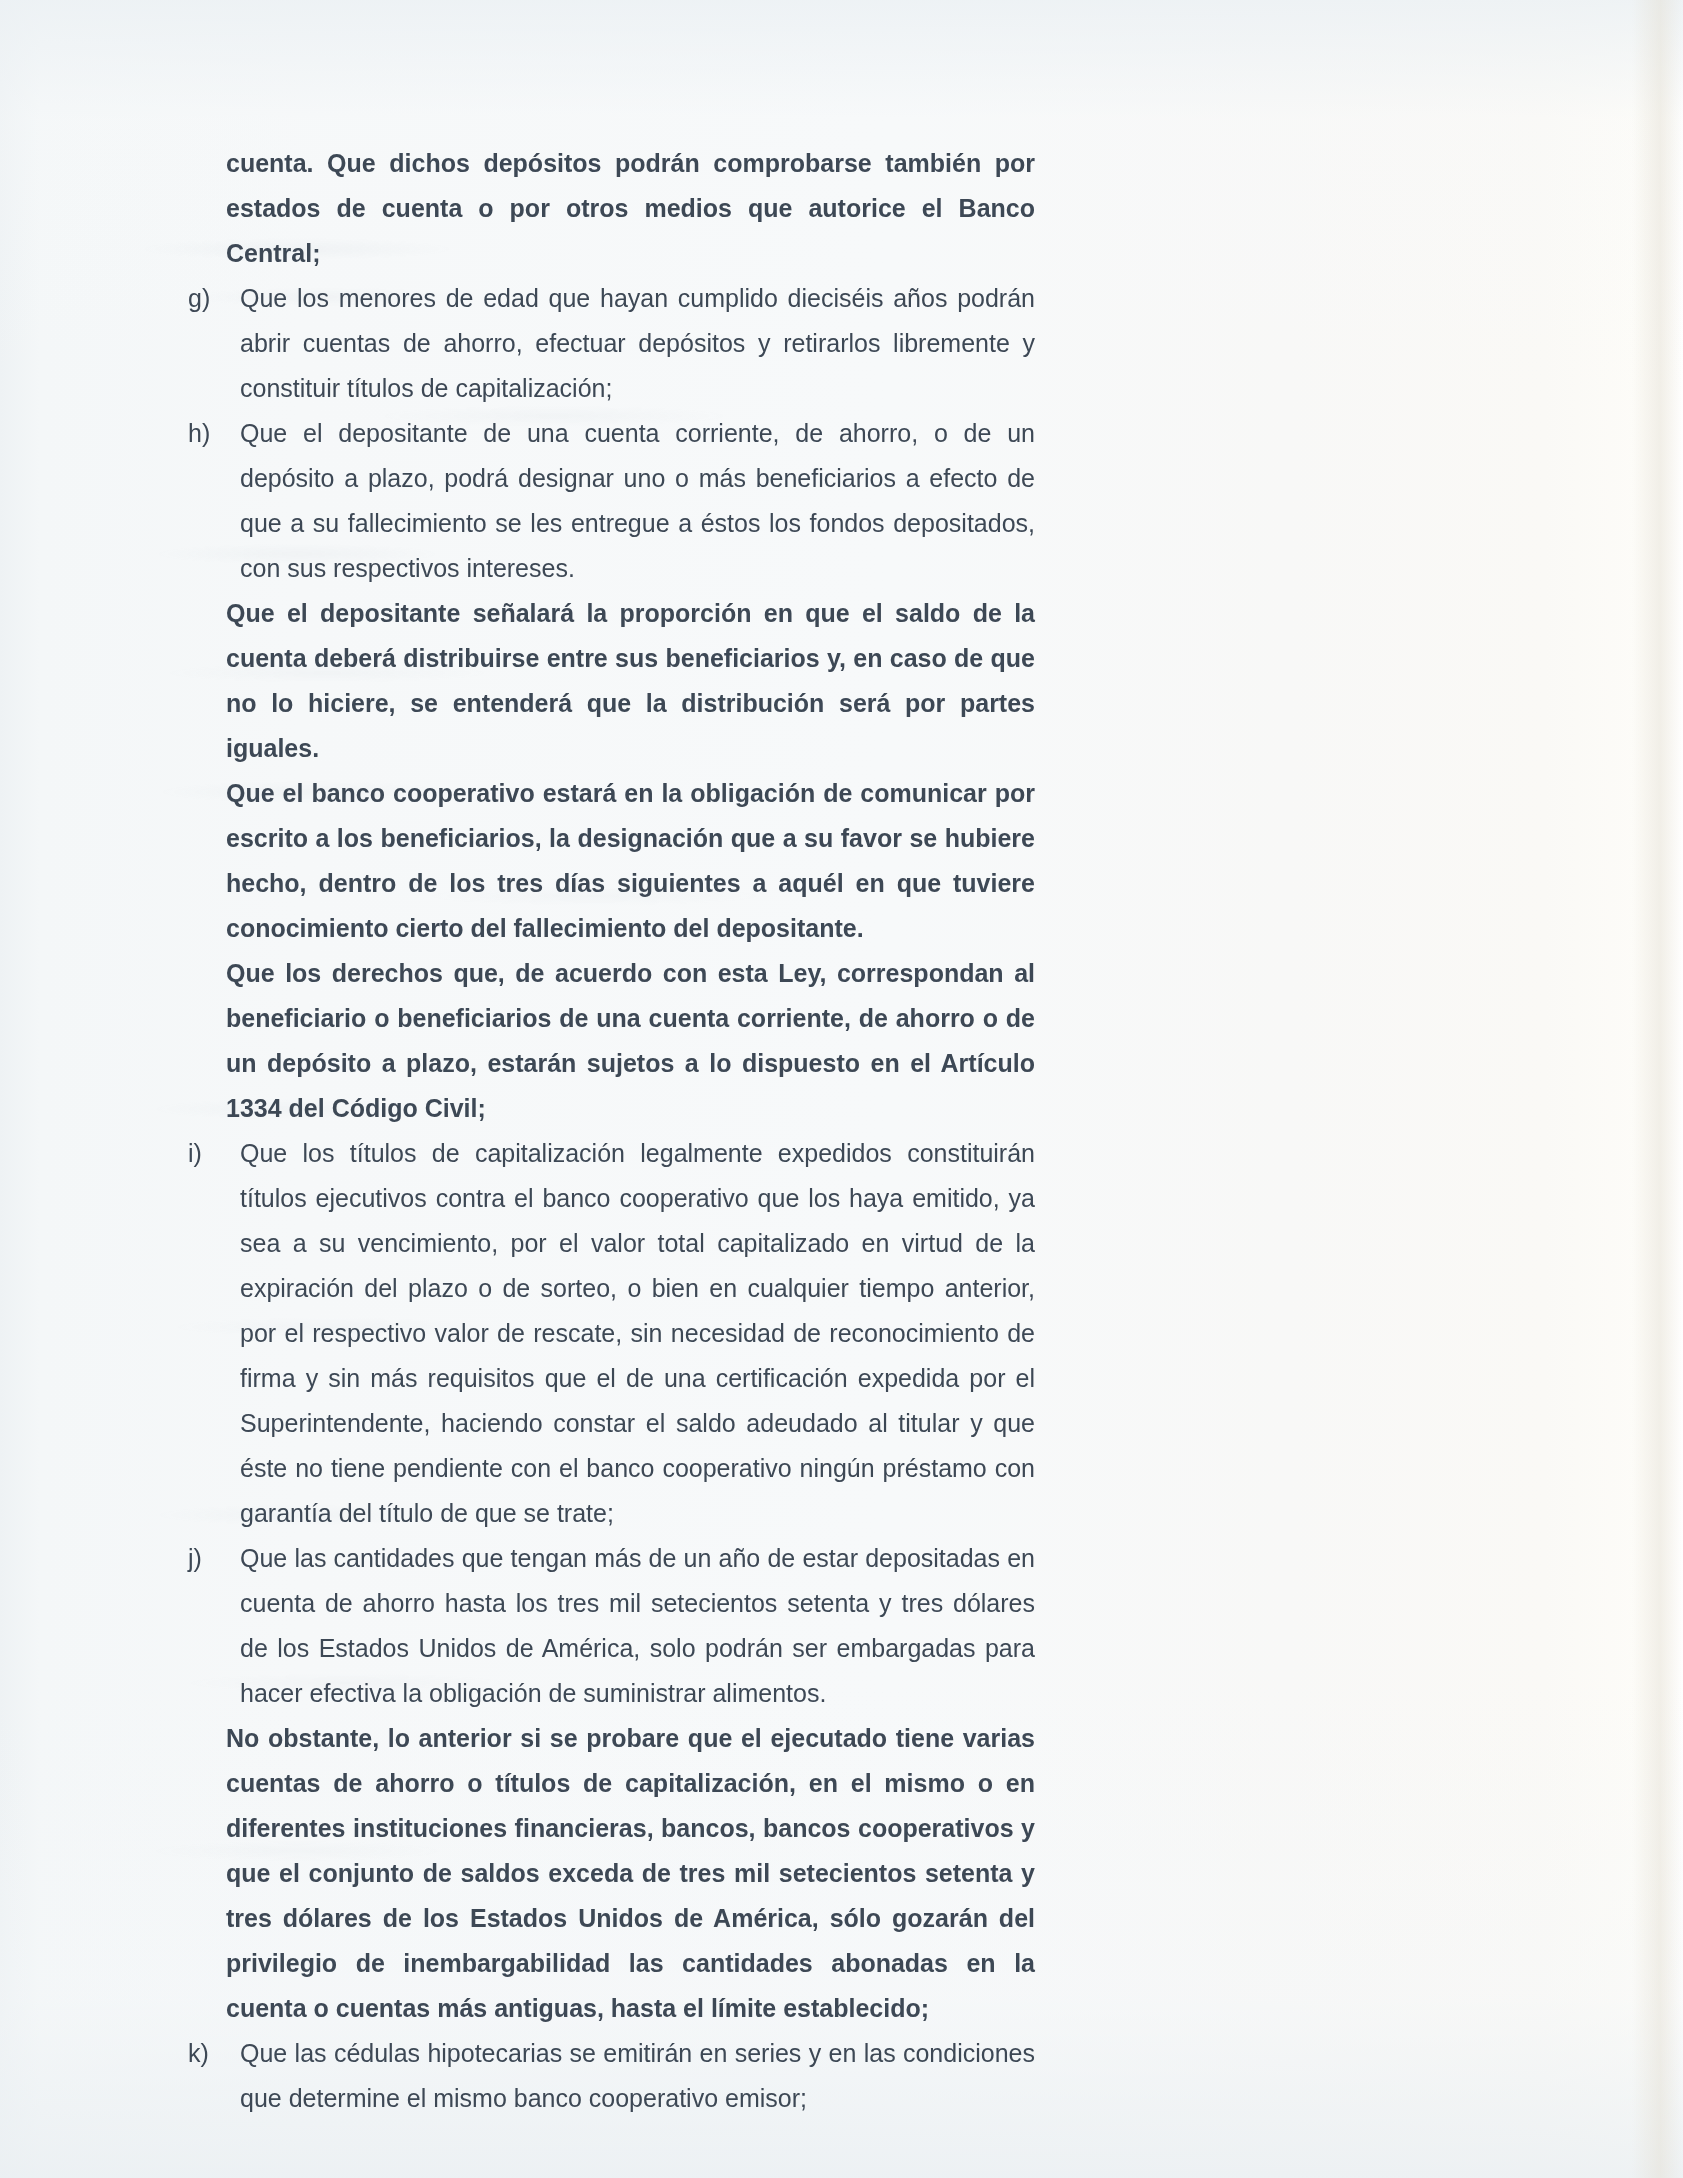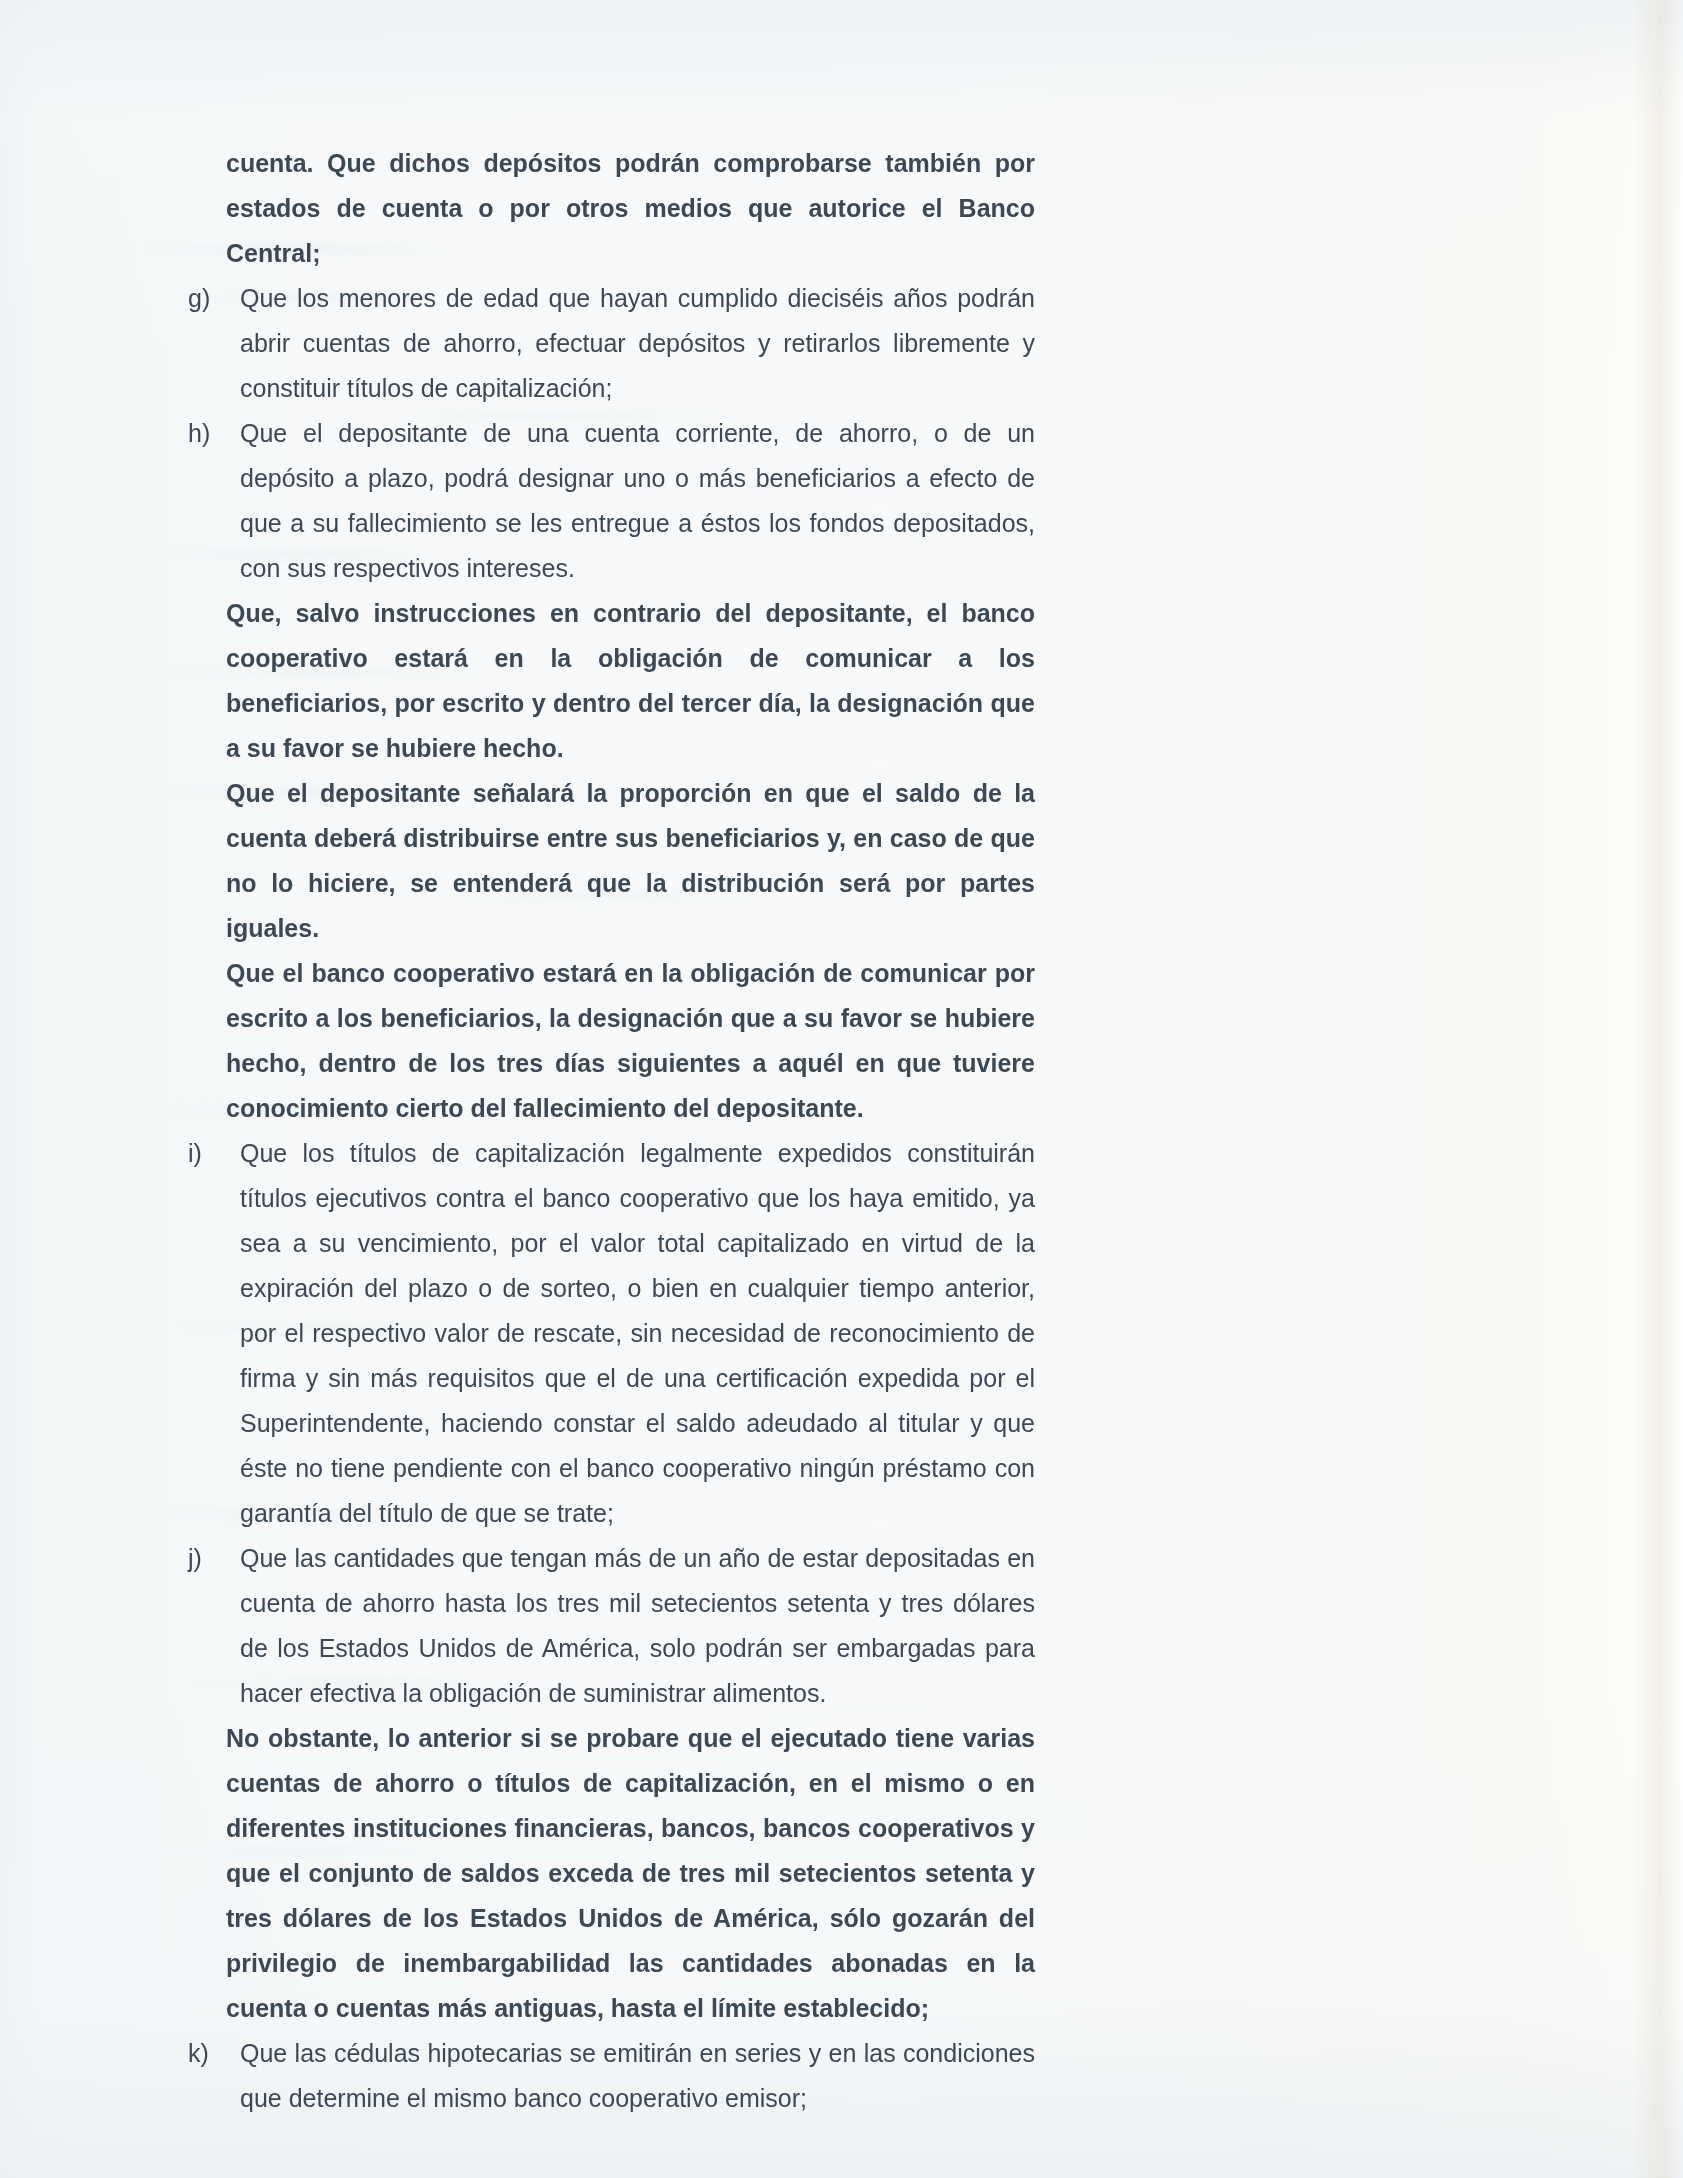"Que, salvo instrucciones en contrario" div.para { html: <div> <span>Que, salvo instrucciones en contrario del depositante, el banco cooperativo estará en la obligación de comunicar a los beneficiarios, por escrito y dentro del tercer día, la designación que a su favor se hubiere hecho.</span> </div> -> none }
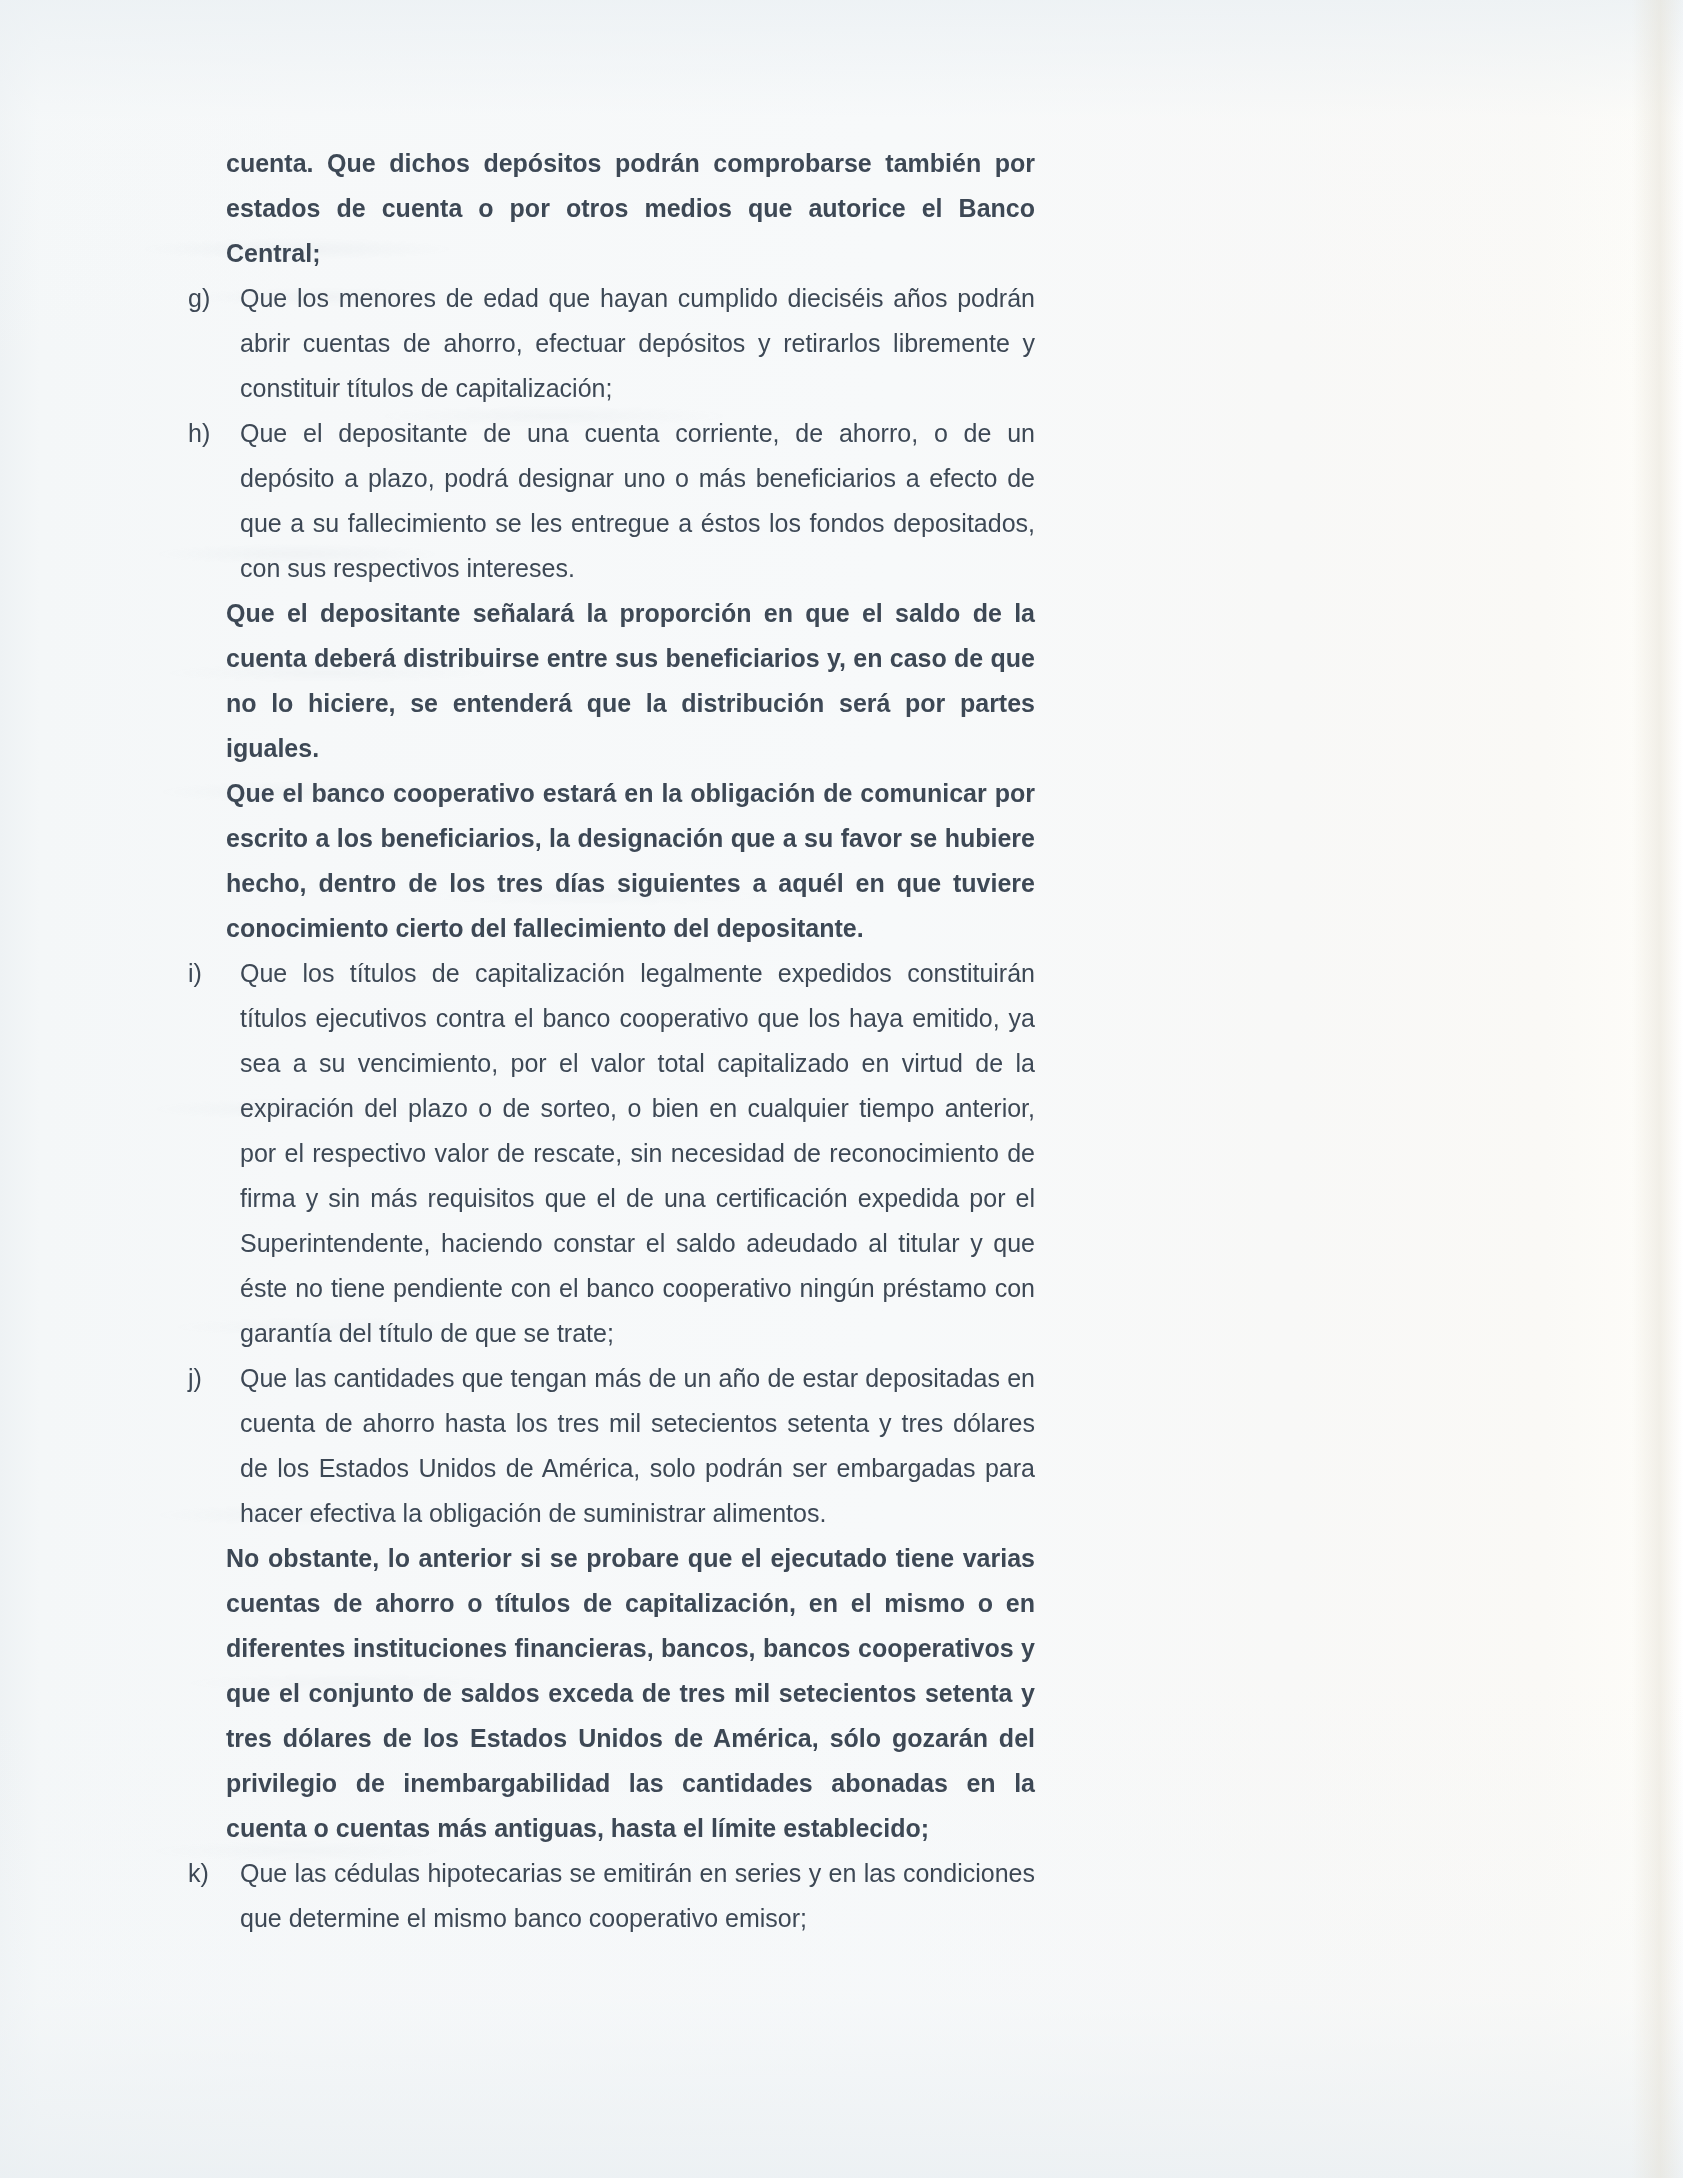"Que los derechos que, de" div.para { html: none -> <div> <span>Que los derechos que, de acuerdo con esta Ley, correspondan al beneficiario o beneficiarios de una cuenta corriente, de ahorro o de un depósito a plazo, estarán sujetos a lo dispuesto en el Artículo 1334 del Código Civil;</span> </div> }
